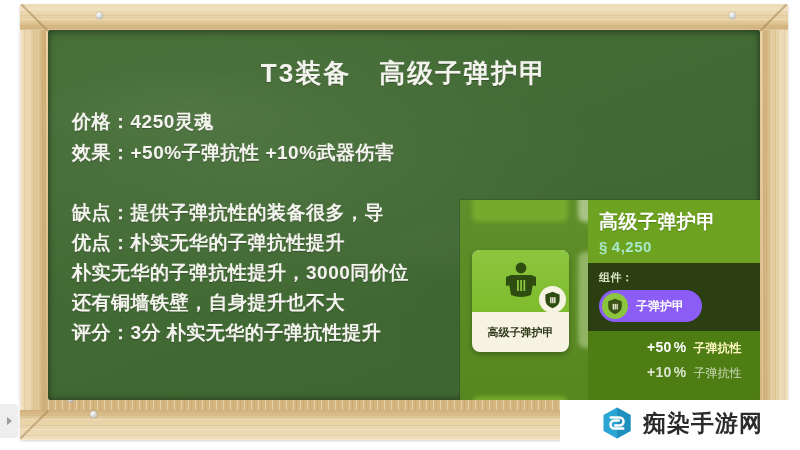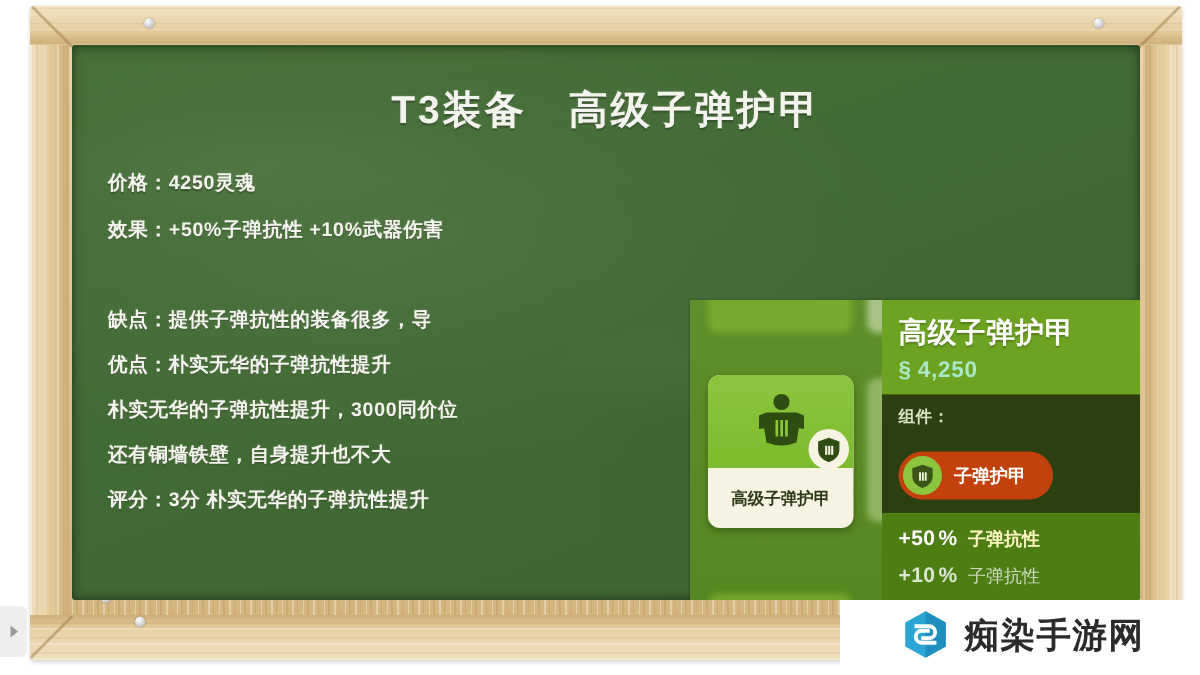"价格：4250灵魂" .cline { font-size: 13px -> 19px }
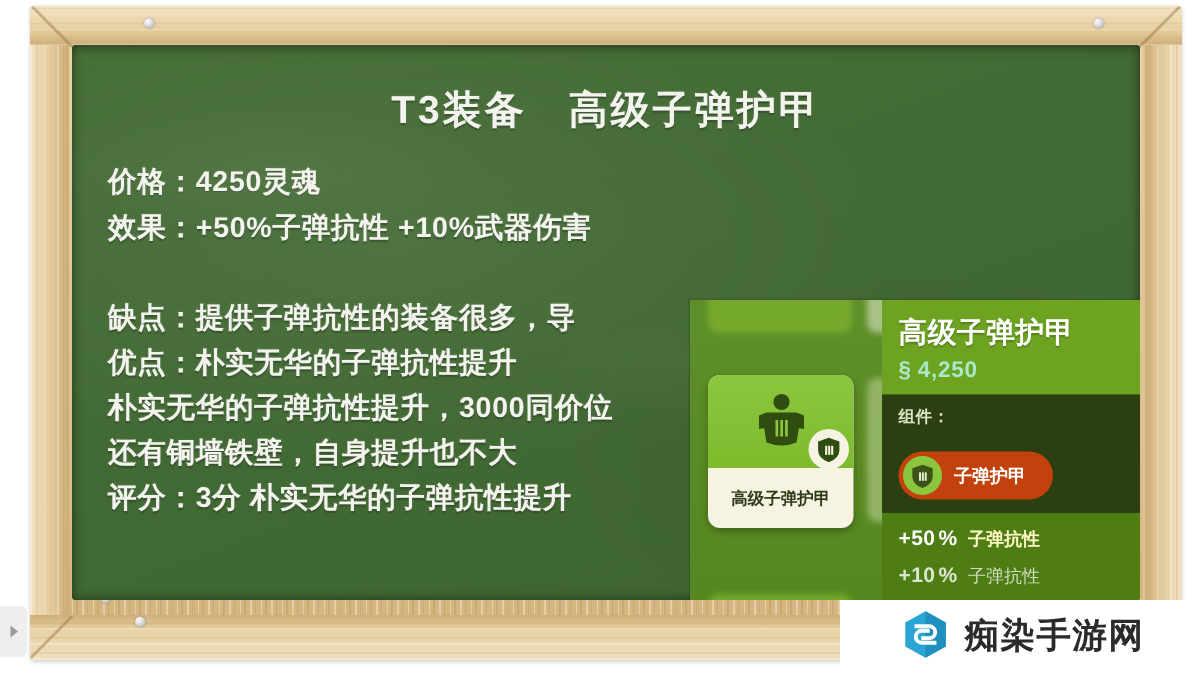"组件：" .tt-comp-label { margin-bottom: 16px -> 5px }
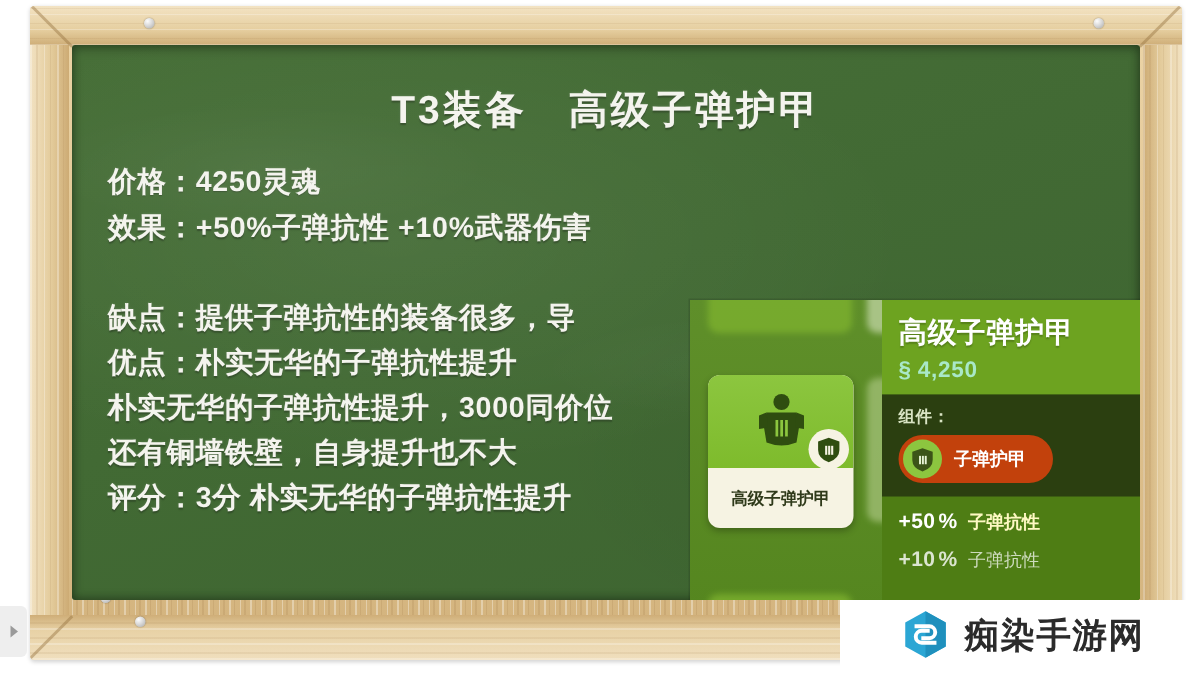"子弹护甲" .comp-pill { background: #c2410c -> #8b5cf6 }
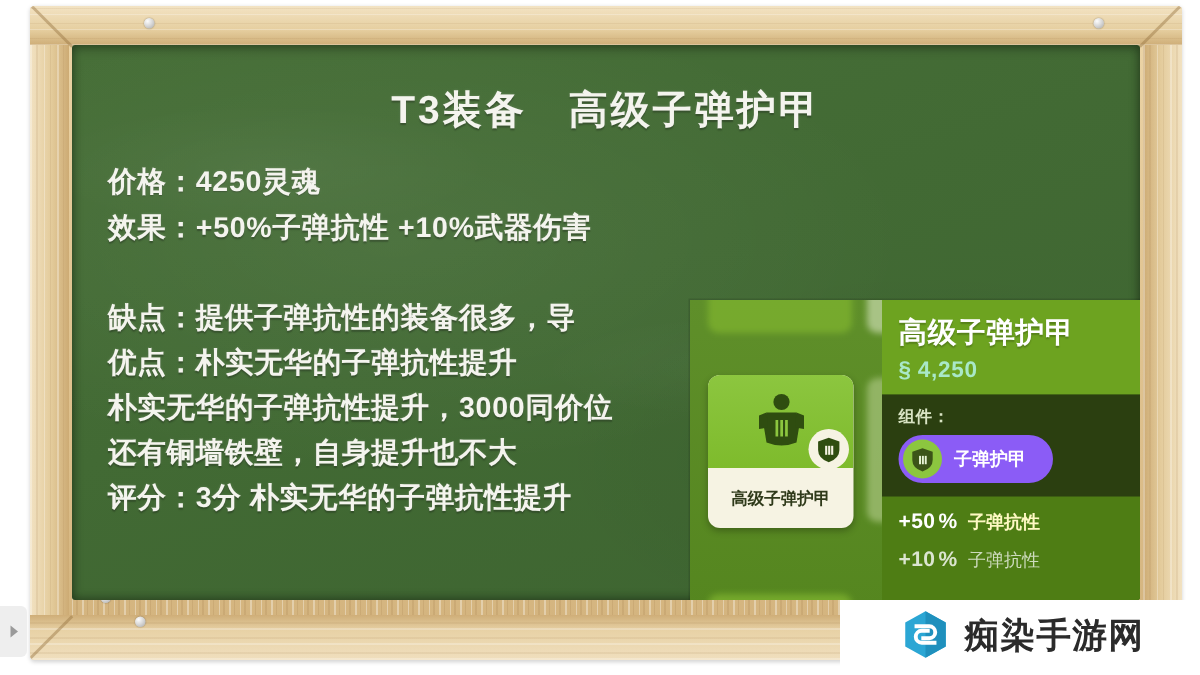"+50" .stat-row { margin-left: none -> 48px }
